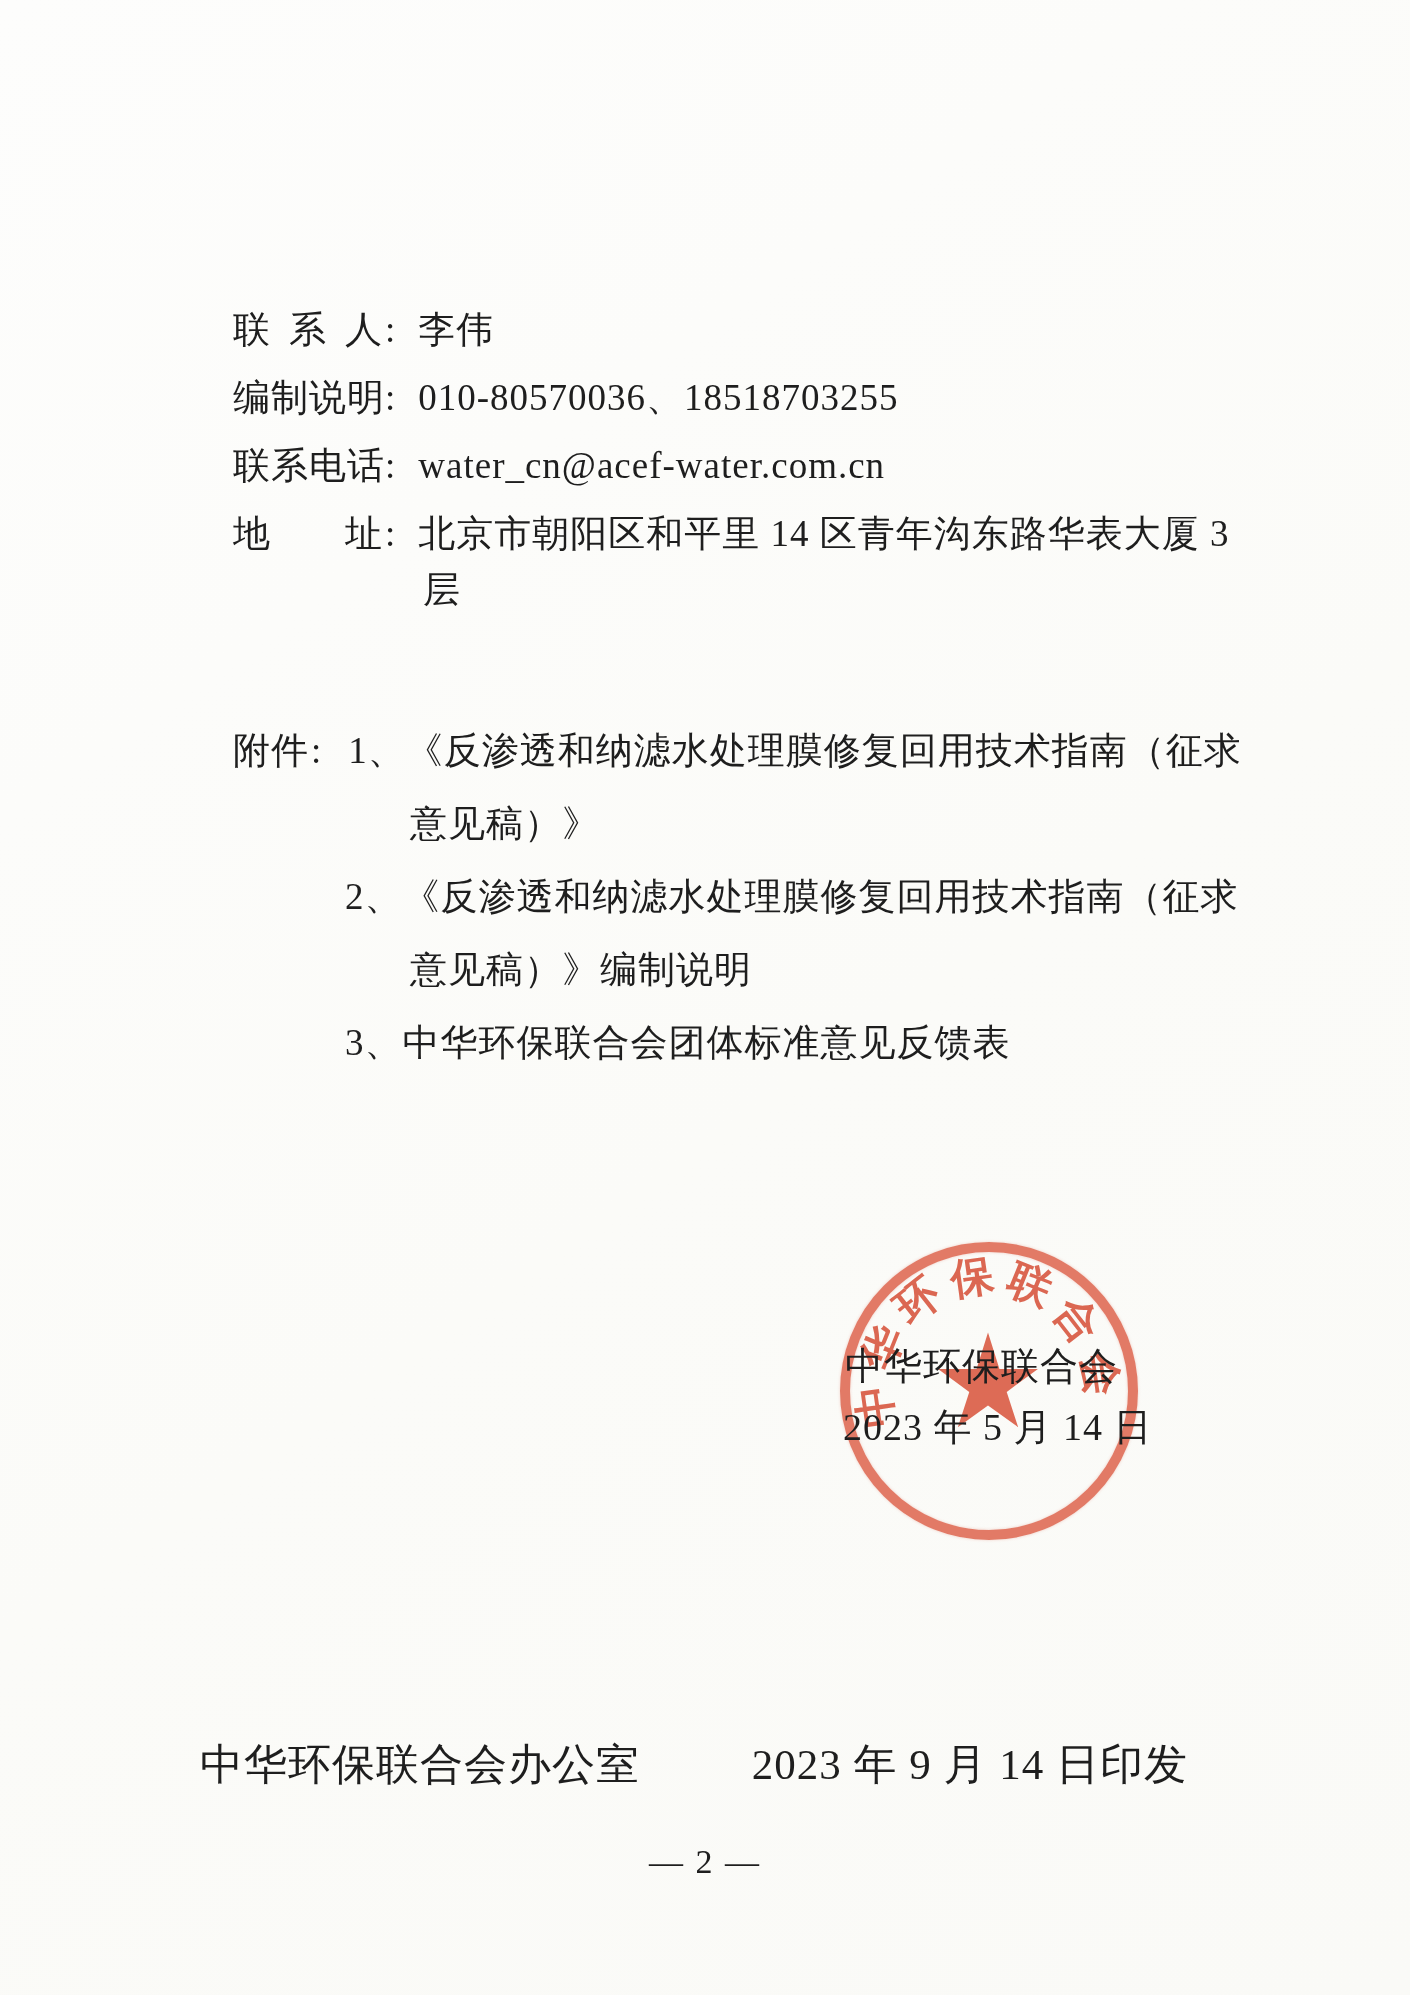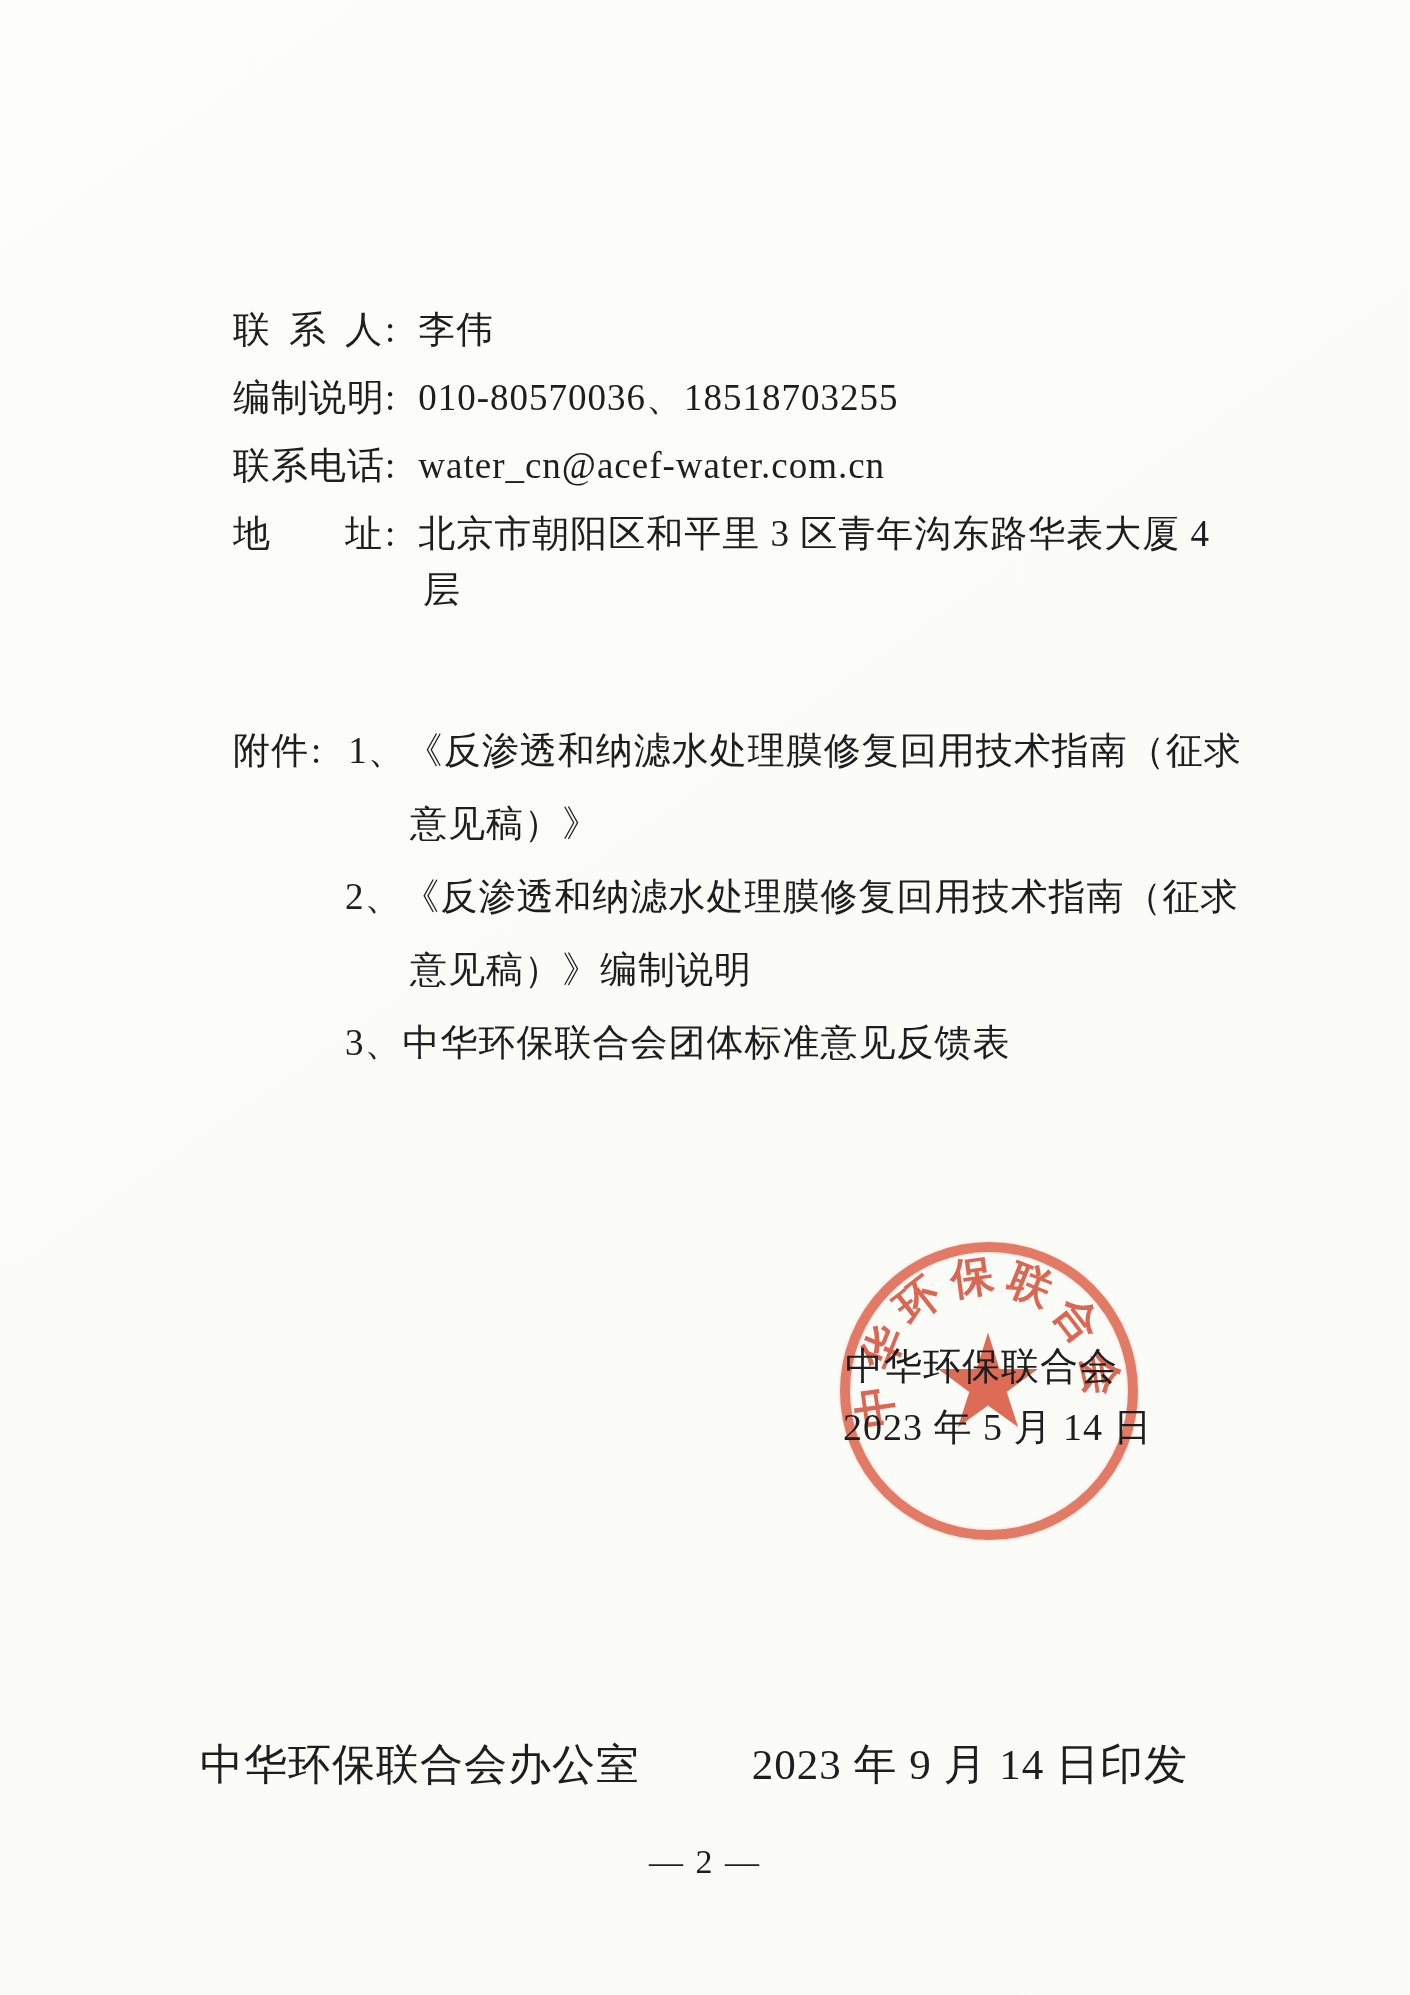"北京市朝阳区和平里 3 区青年沟东路华表大厦 4" span.val { text: 3 区青年沟东路华表大厦 4 -> 14 区青年沟东路华表大厦 3 }
